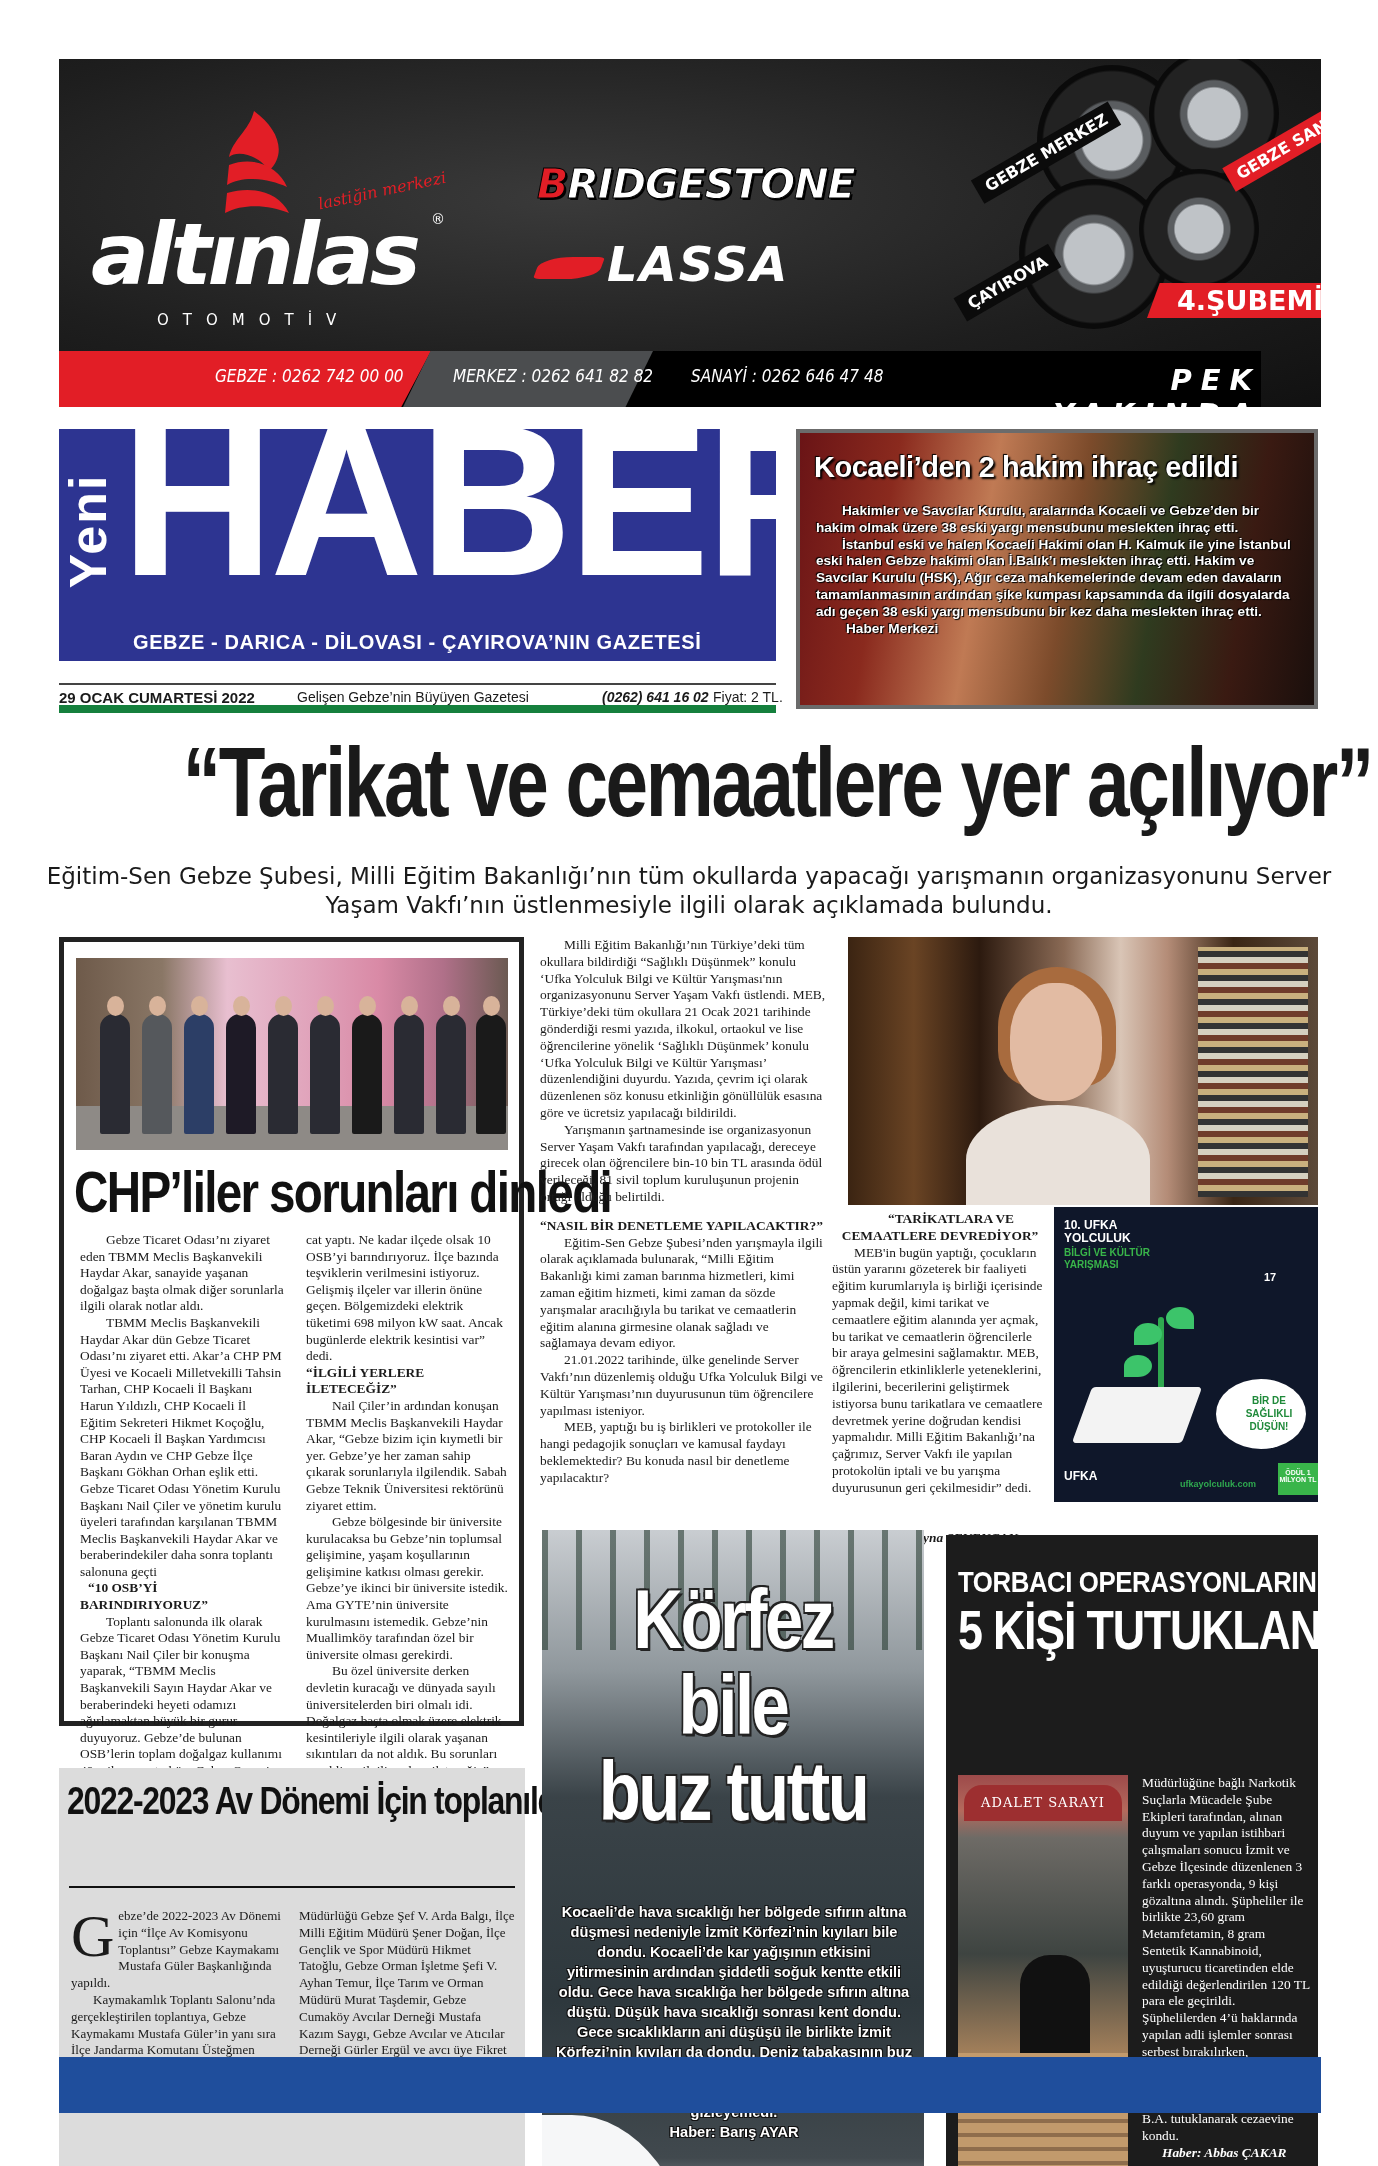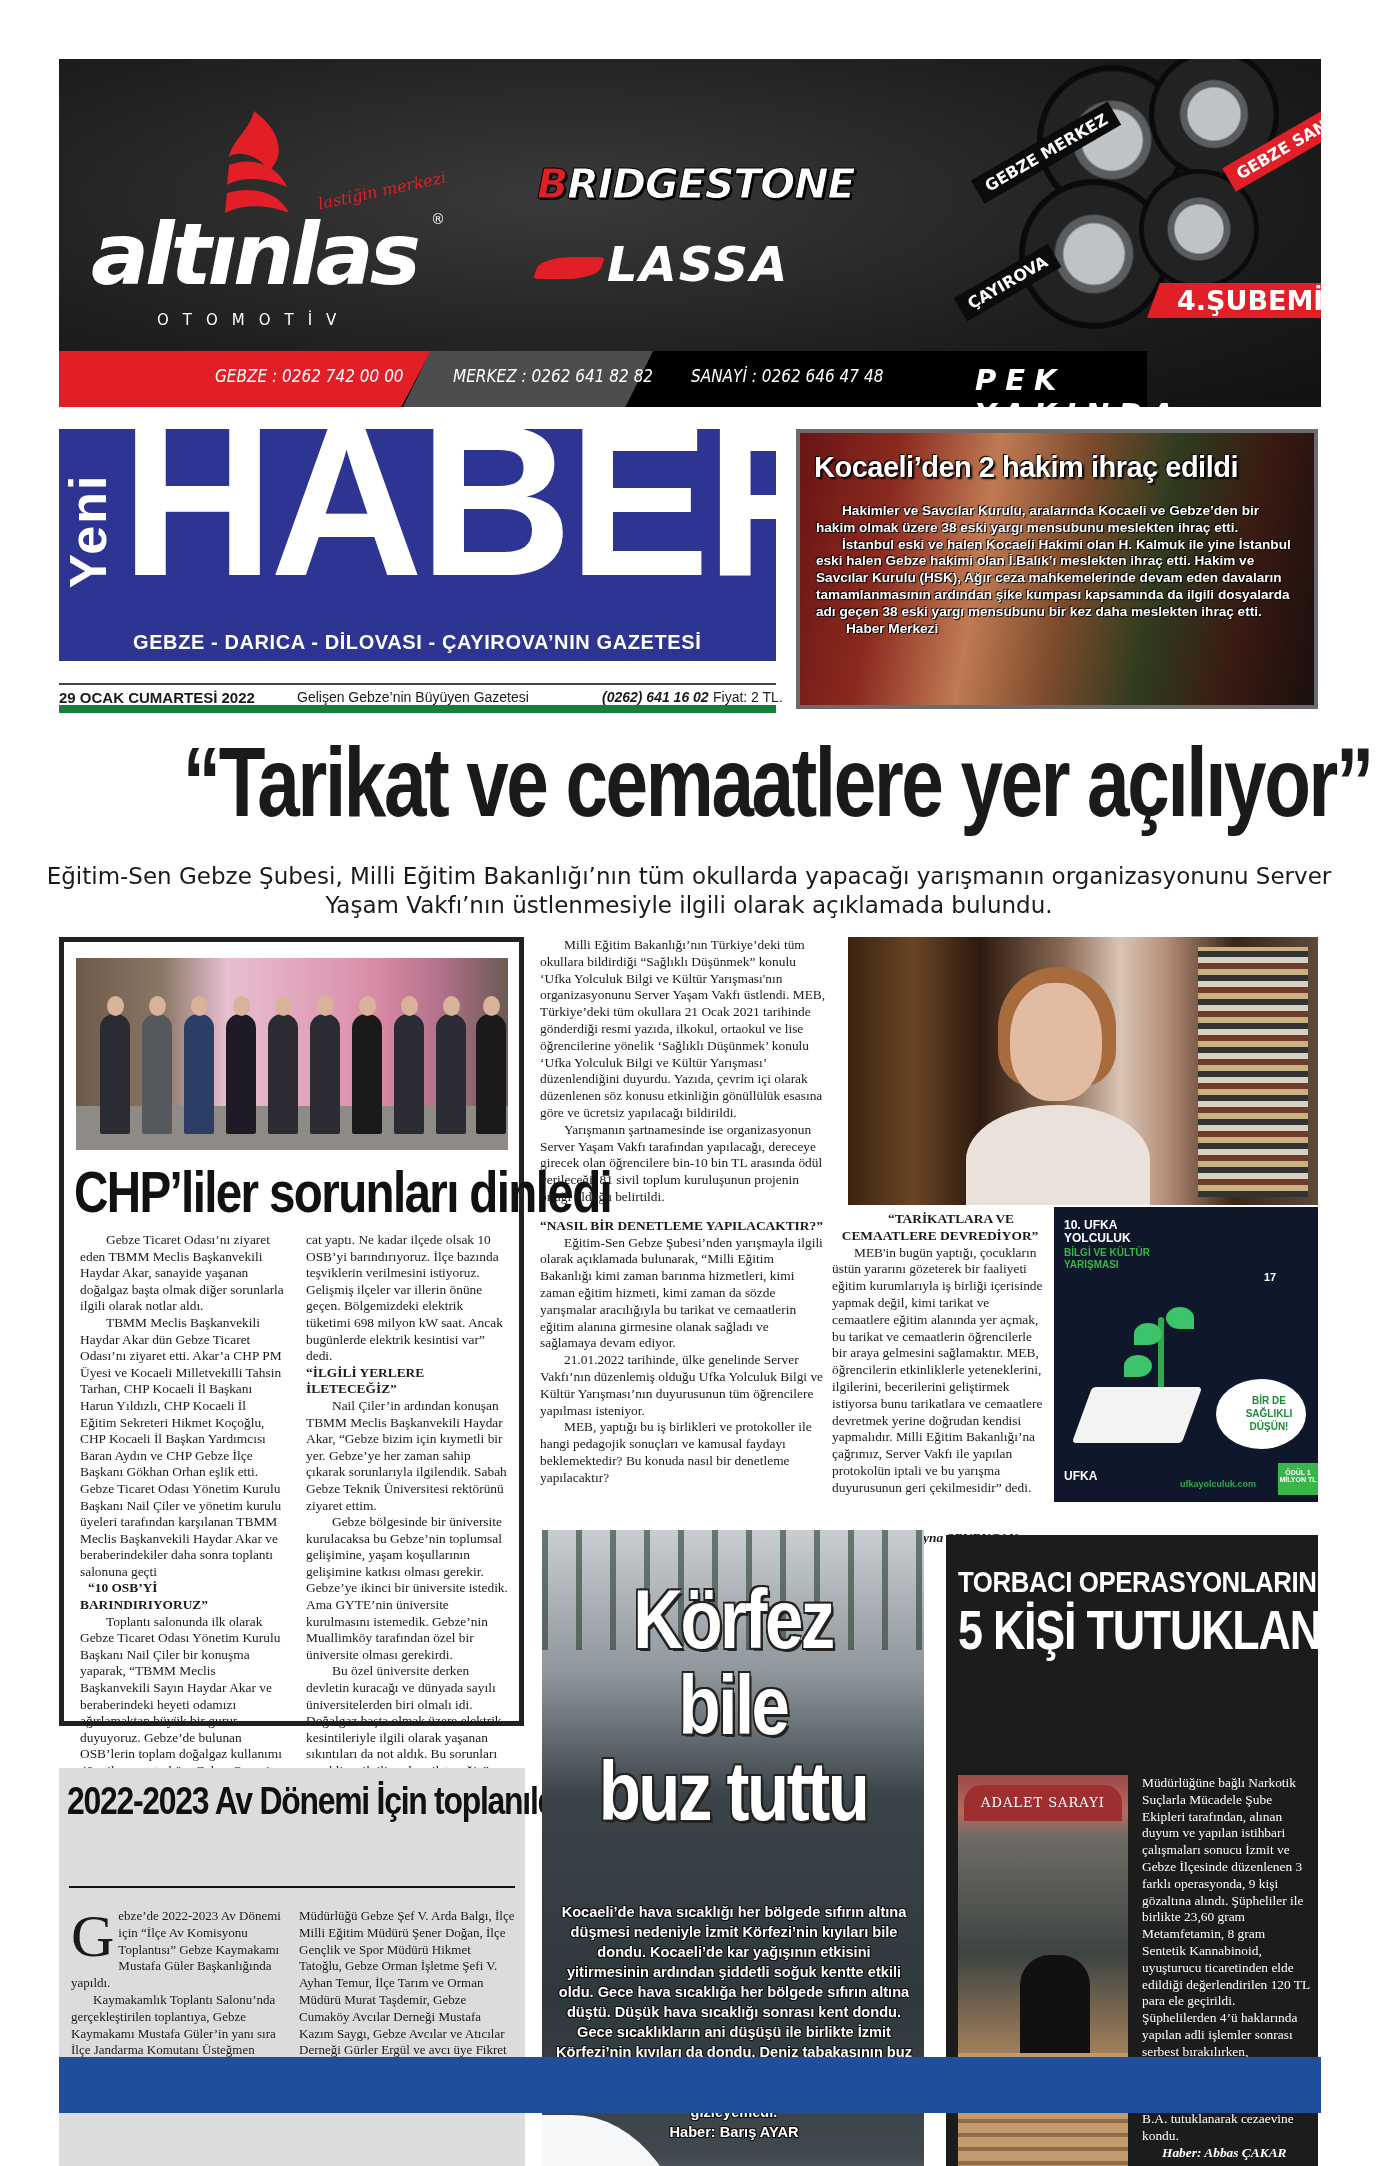"GEBZE : 0262 742 00" #ad .phonebar { text-align: none -> right; width: 1088px -> 1202px }
